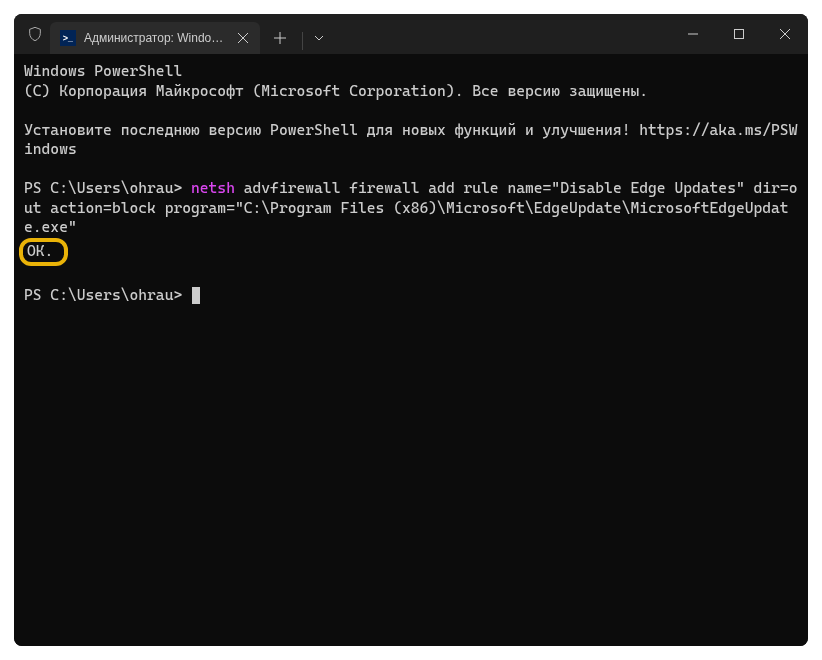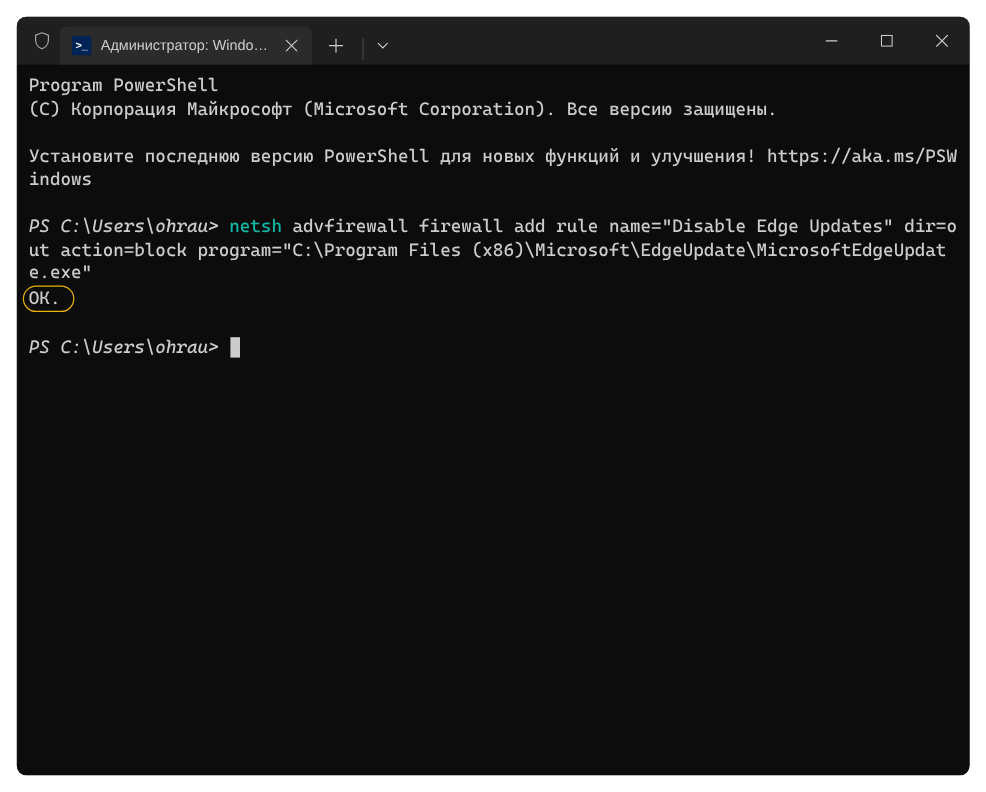"Program PowerShell" span { text: Program -> Windows }
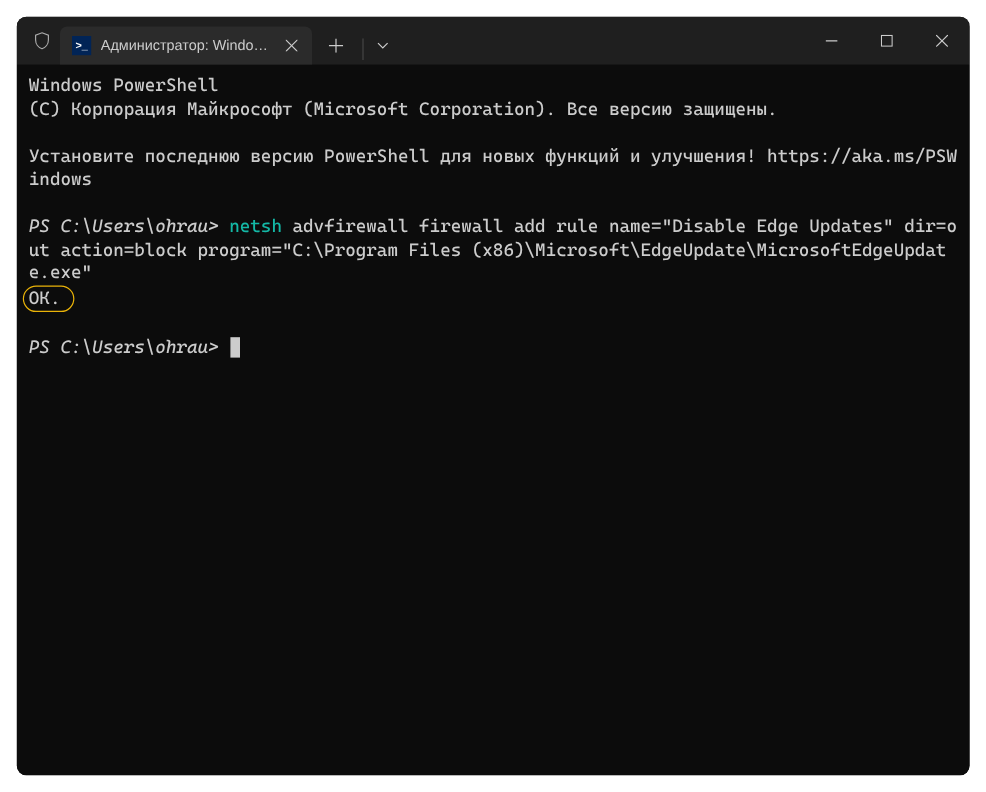"PS C:\Users\ohrau>" .prompt-line { font-style: italic -> none }
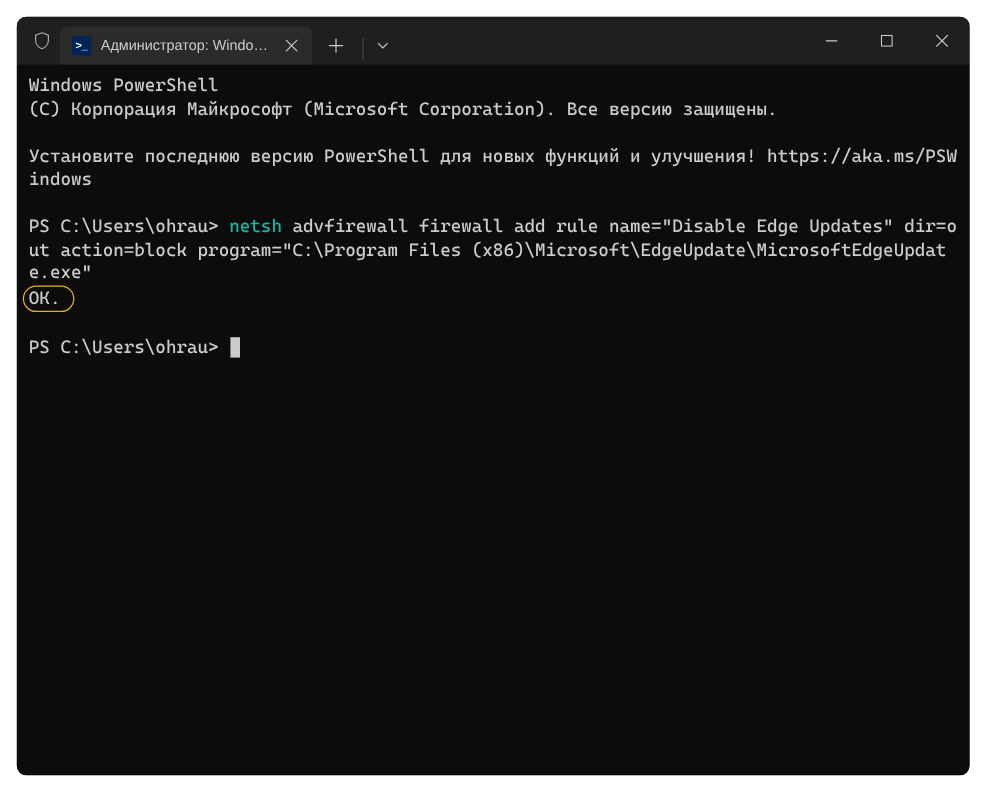"netsh" .cmd-yellow { color: #14b8a6 -> #d946ef }
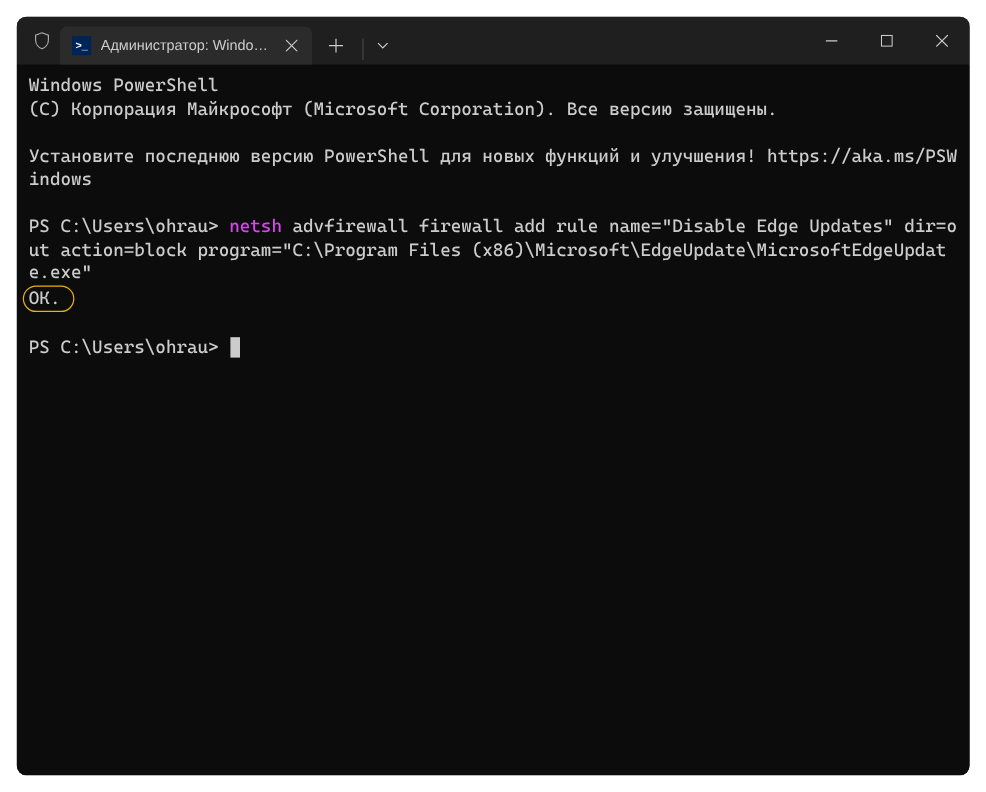"ОК." .highlight-ok { border: 1px solid #eab308 -> 4px solid #eab308 }
